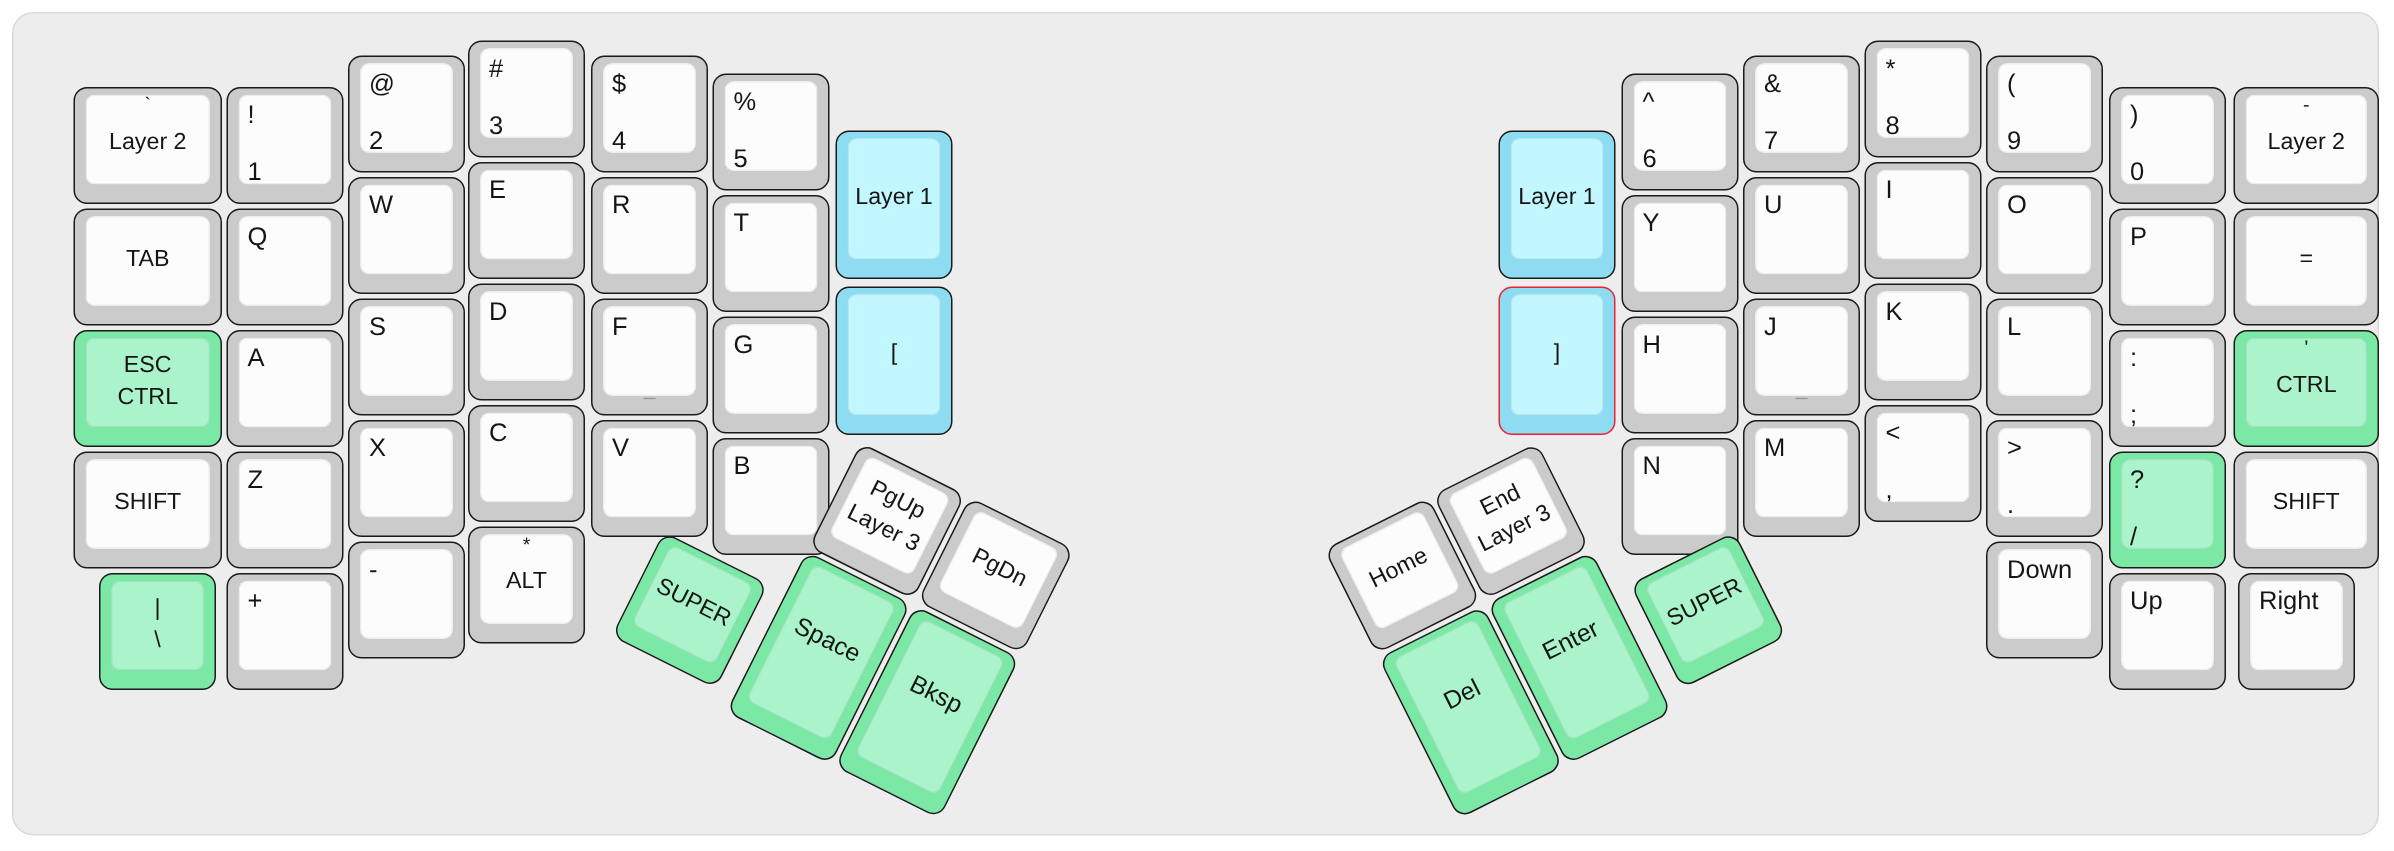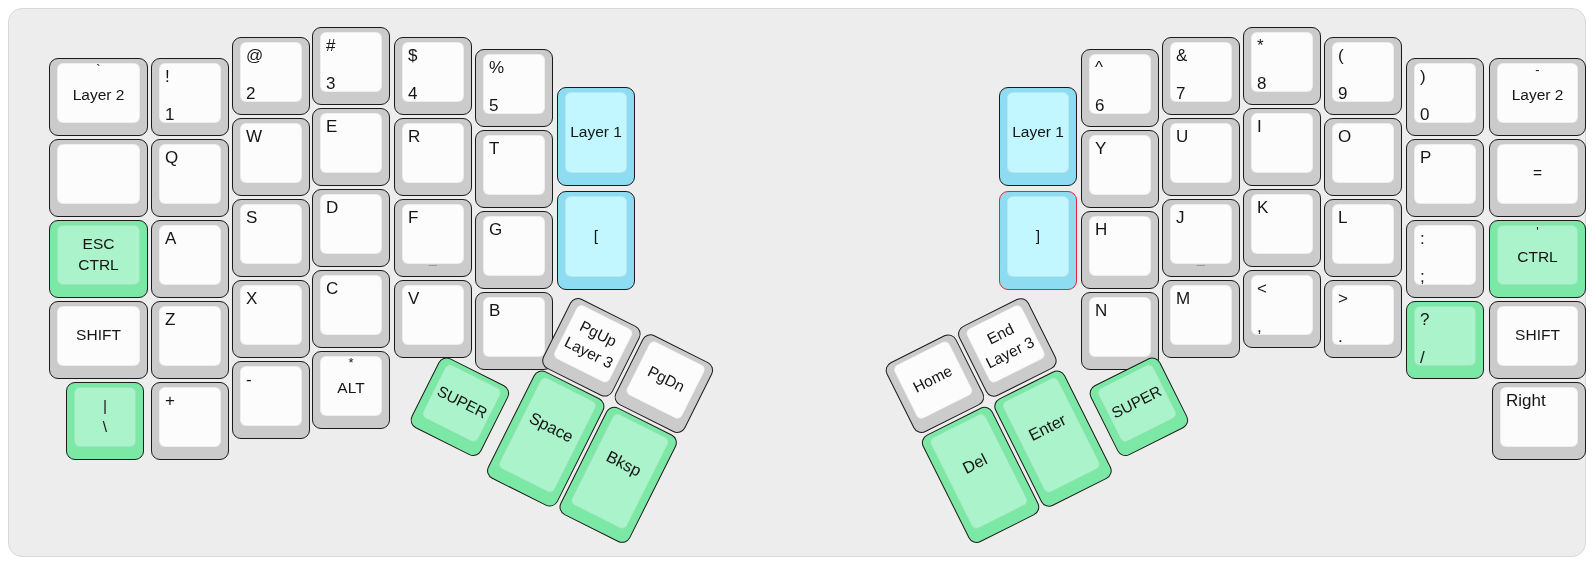"TAB" div.cen { html: none -> <div>TAB</div> }
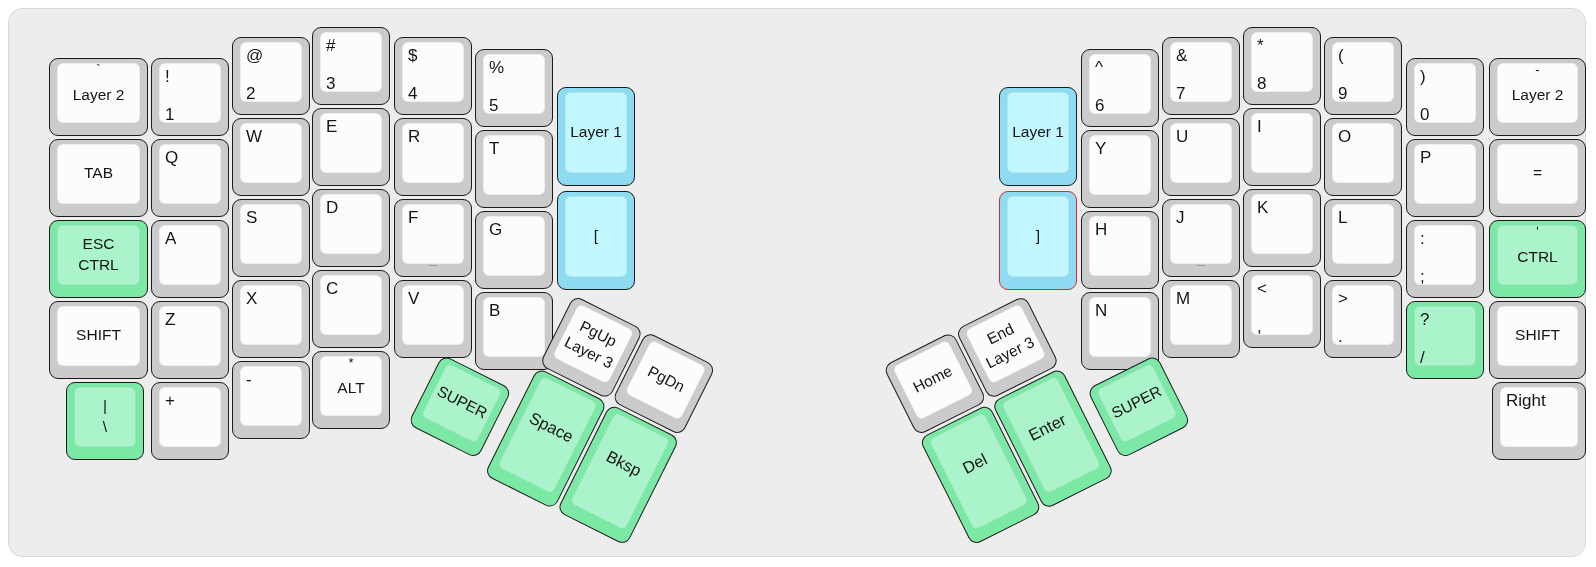"Down" div.key { html: none -> <div> <div></div> <div>Down</div> </div> }
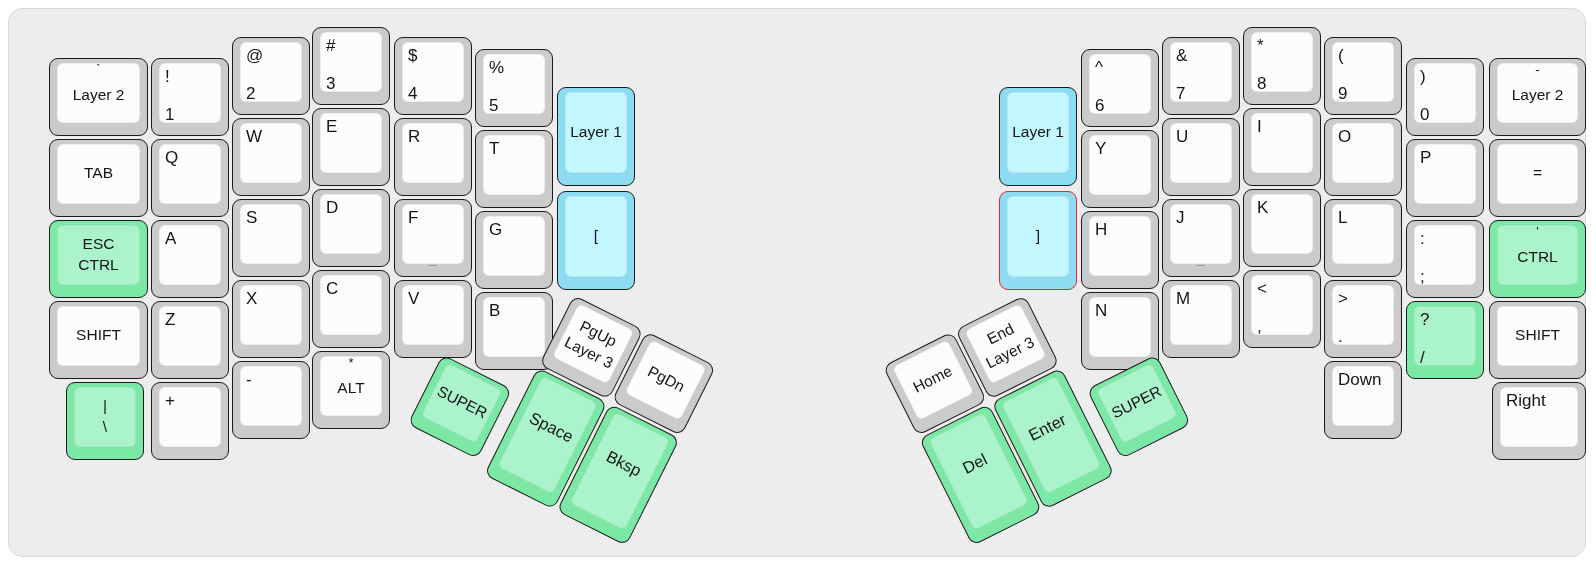"Up" div.key { html: none -> <div> <div></div> <div>Up</div> </div> }
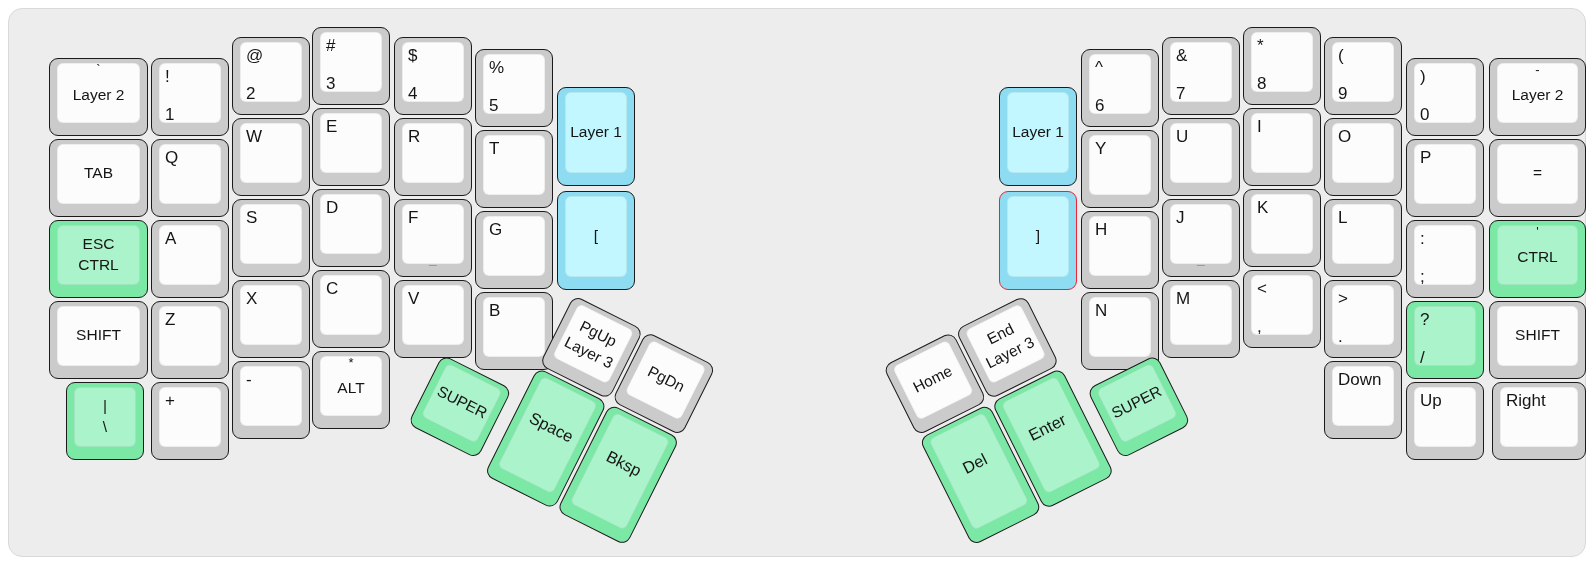"Right" div.key { width: 94px -> 78px }
